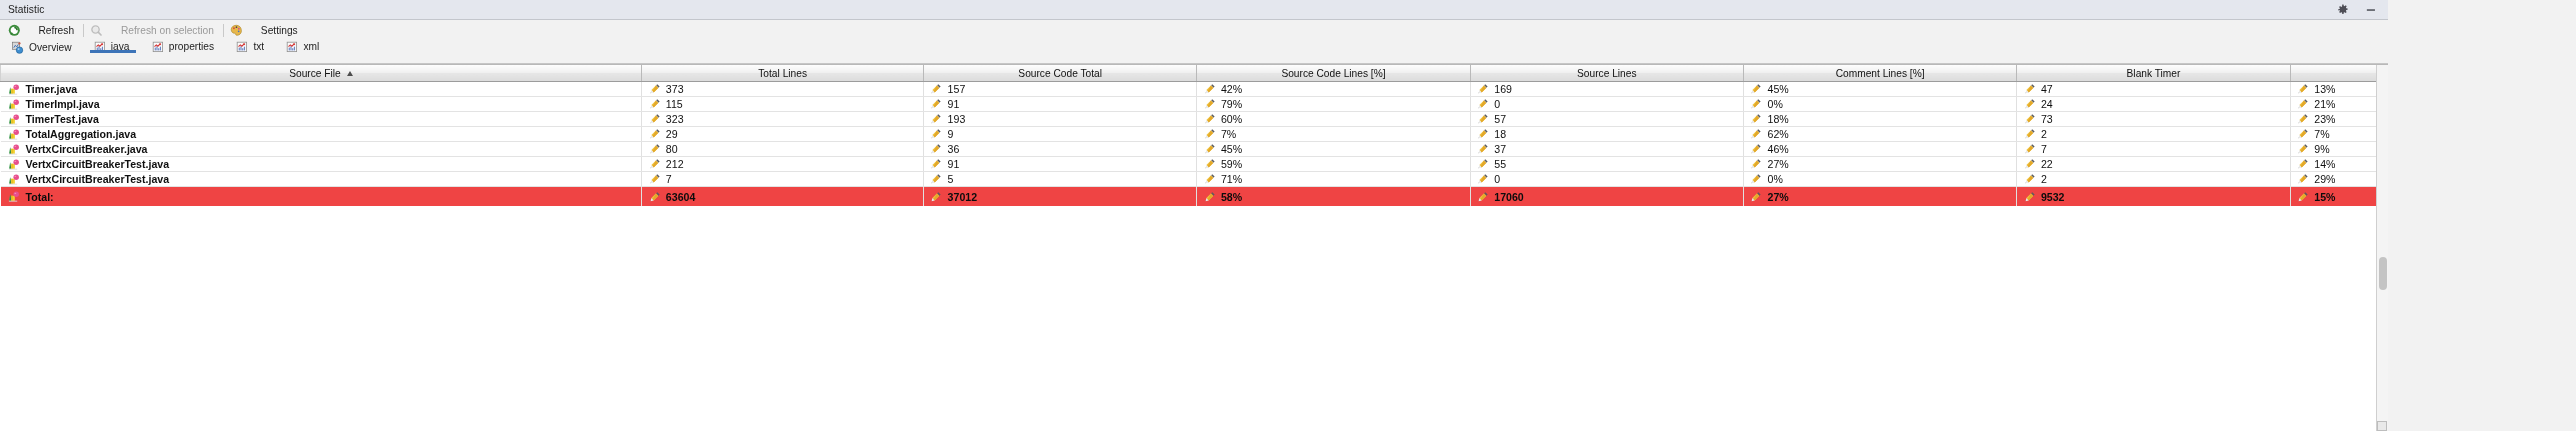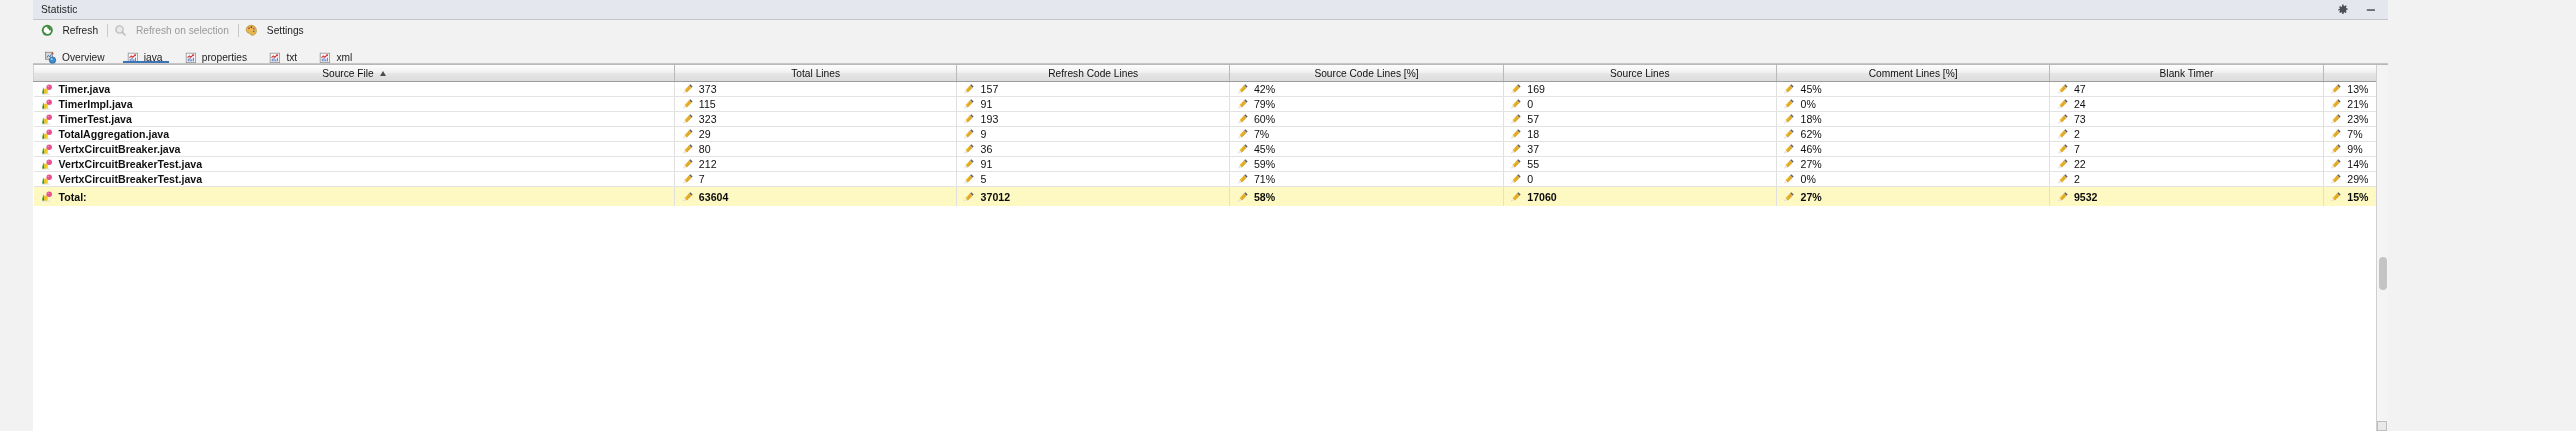"Statistic" .window { padding-left: 33px -> none }
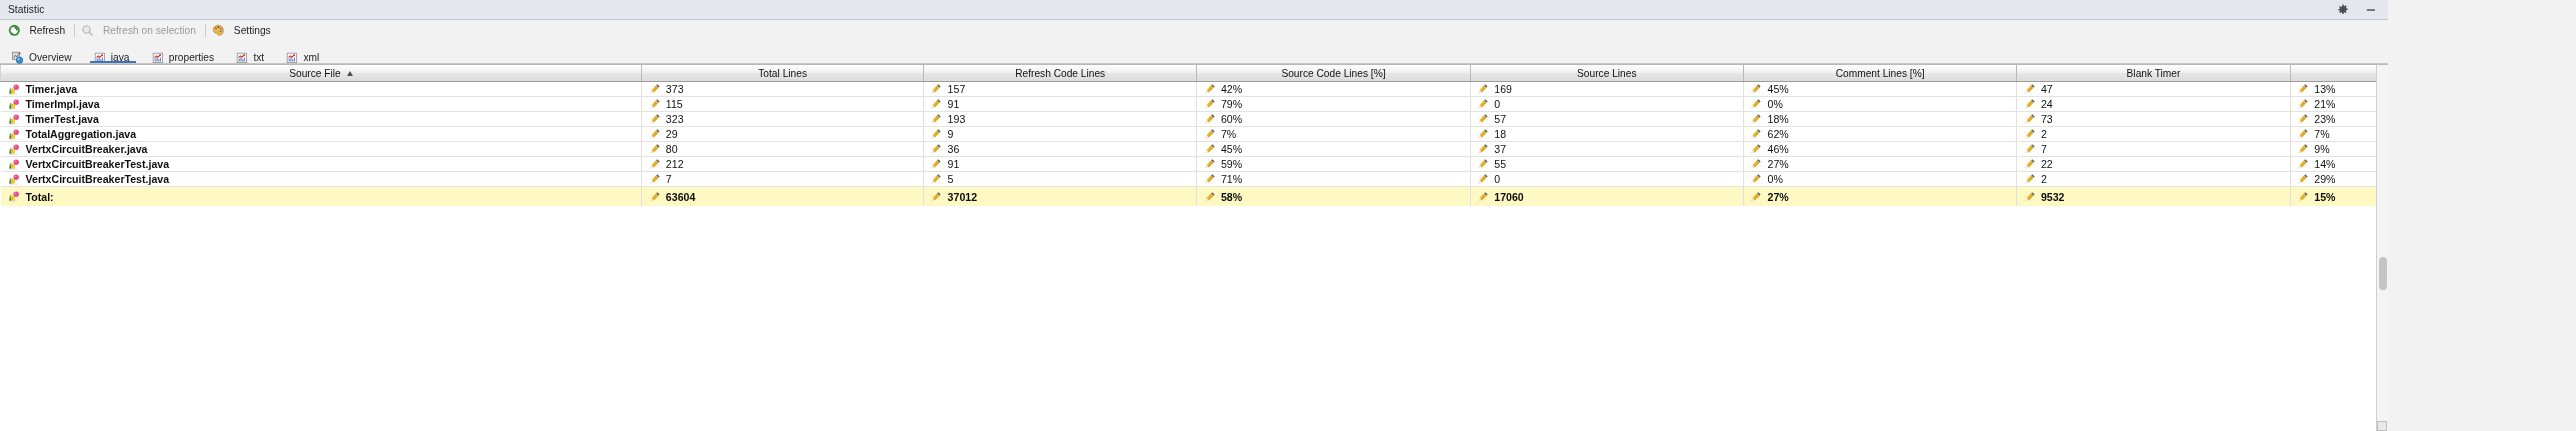"Refresh" .tool-item { gap: 9px -> 18px }
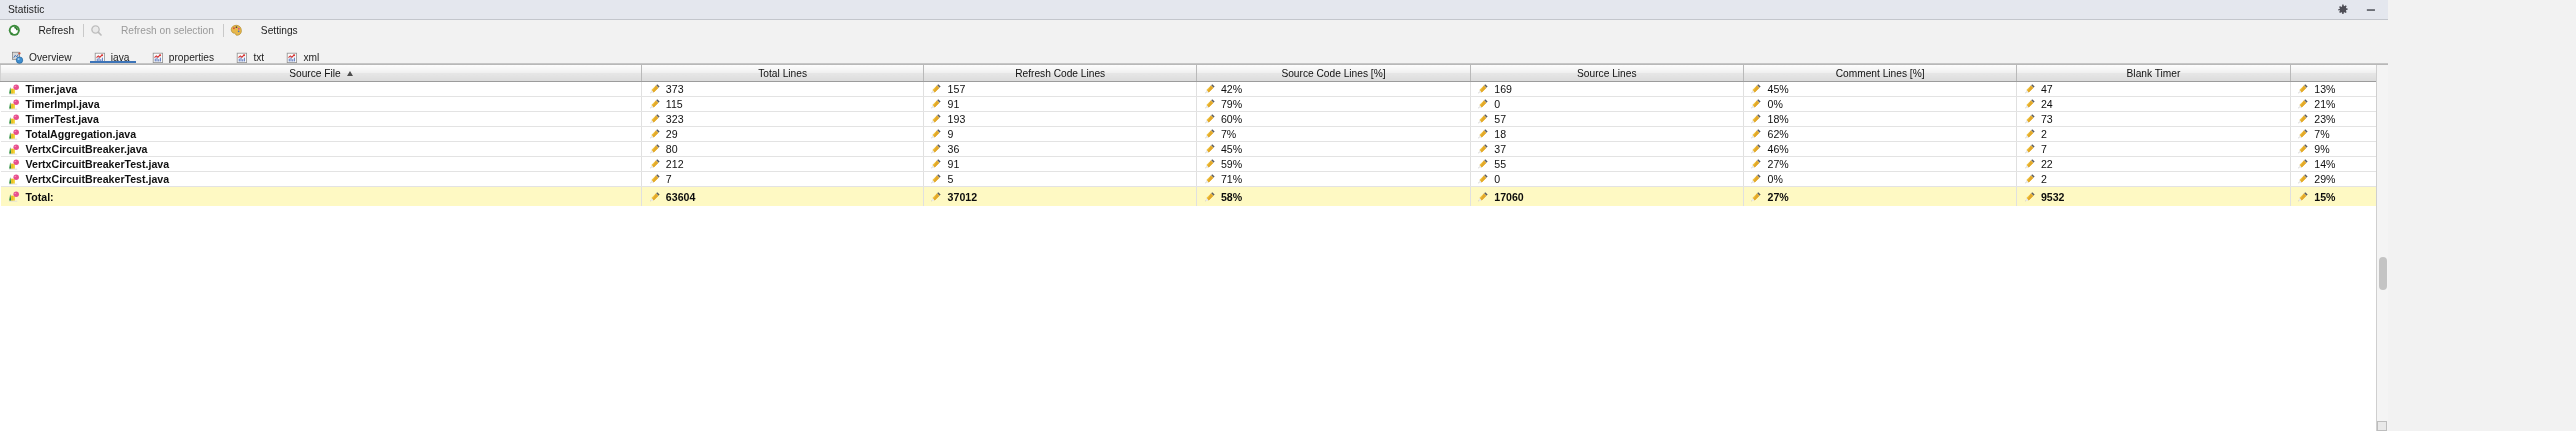"Overview" .tabbar { align-items: flex-end -> flex-start }
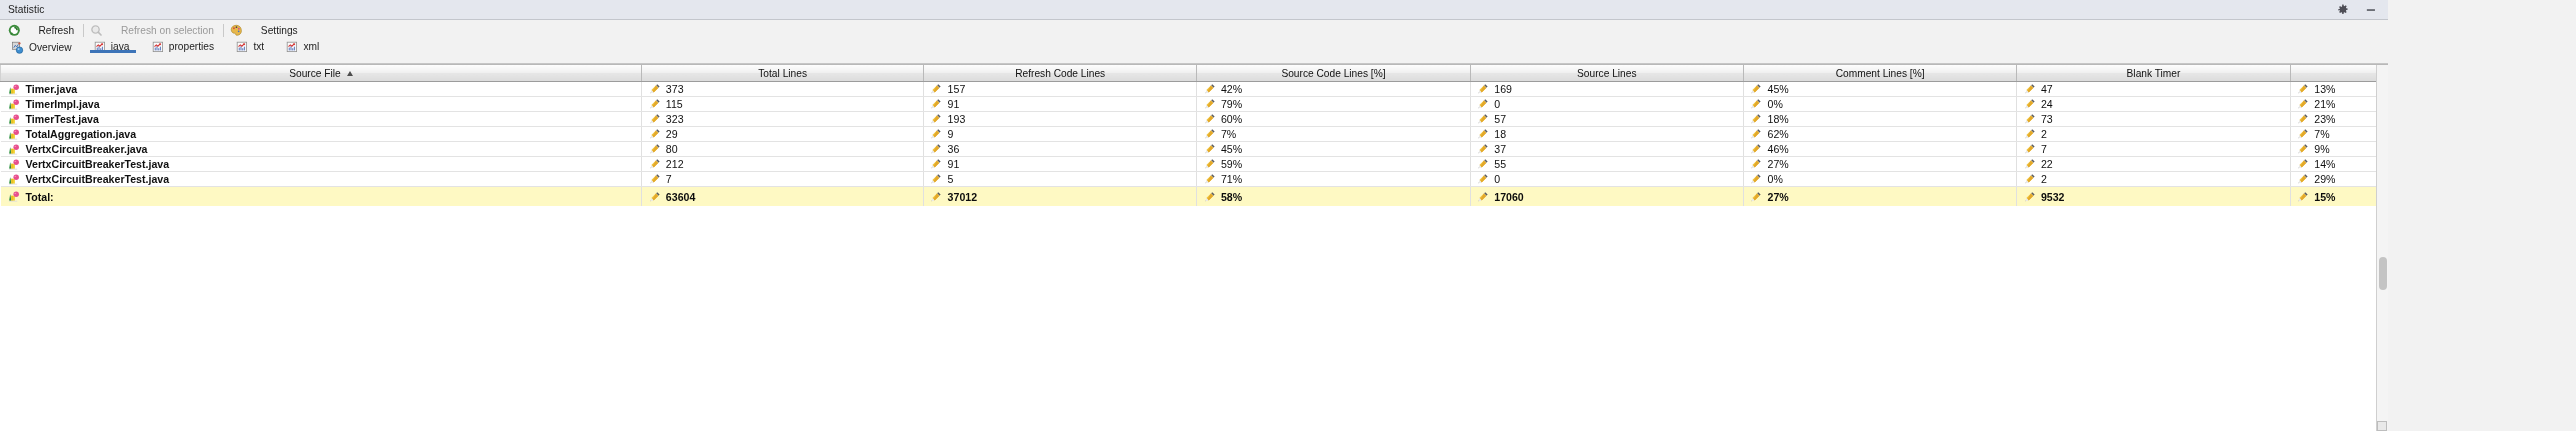"Refresh Code Lines" th { text: Refresh Code Lines -> Source Code Total }
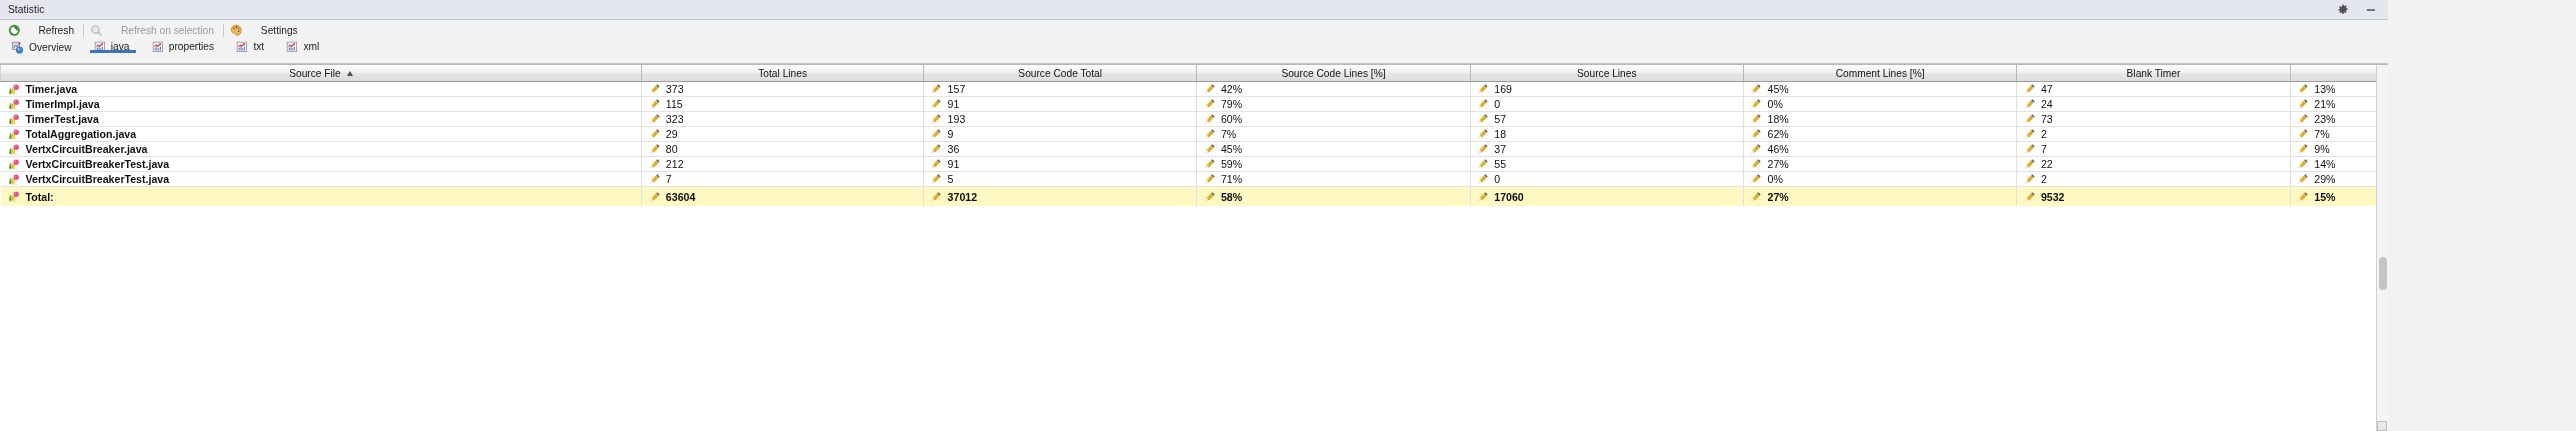"Total:" tfoot td { background: #fef9c3 -> #ef4444 }
